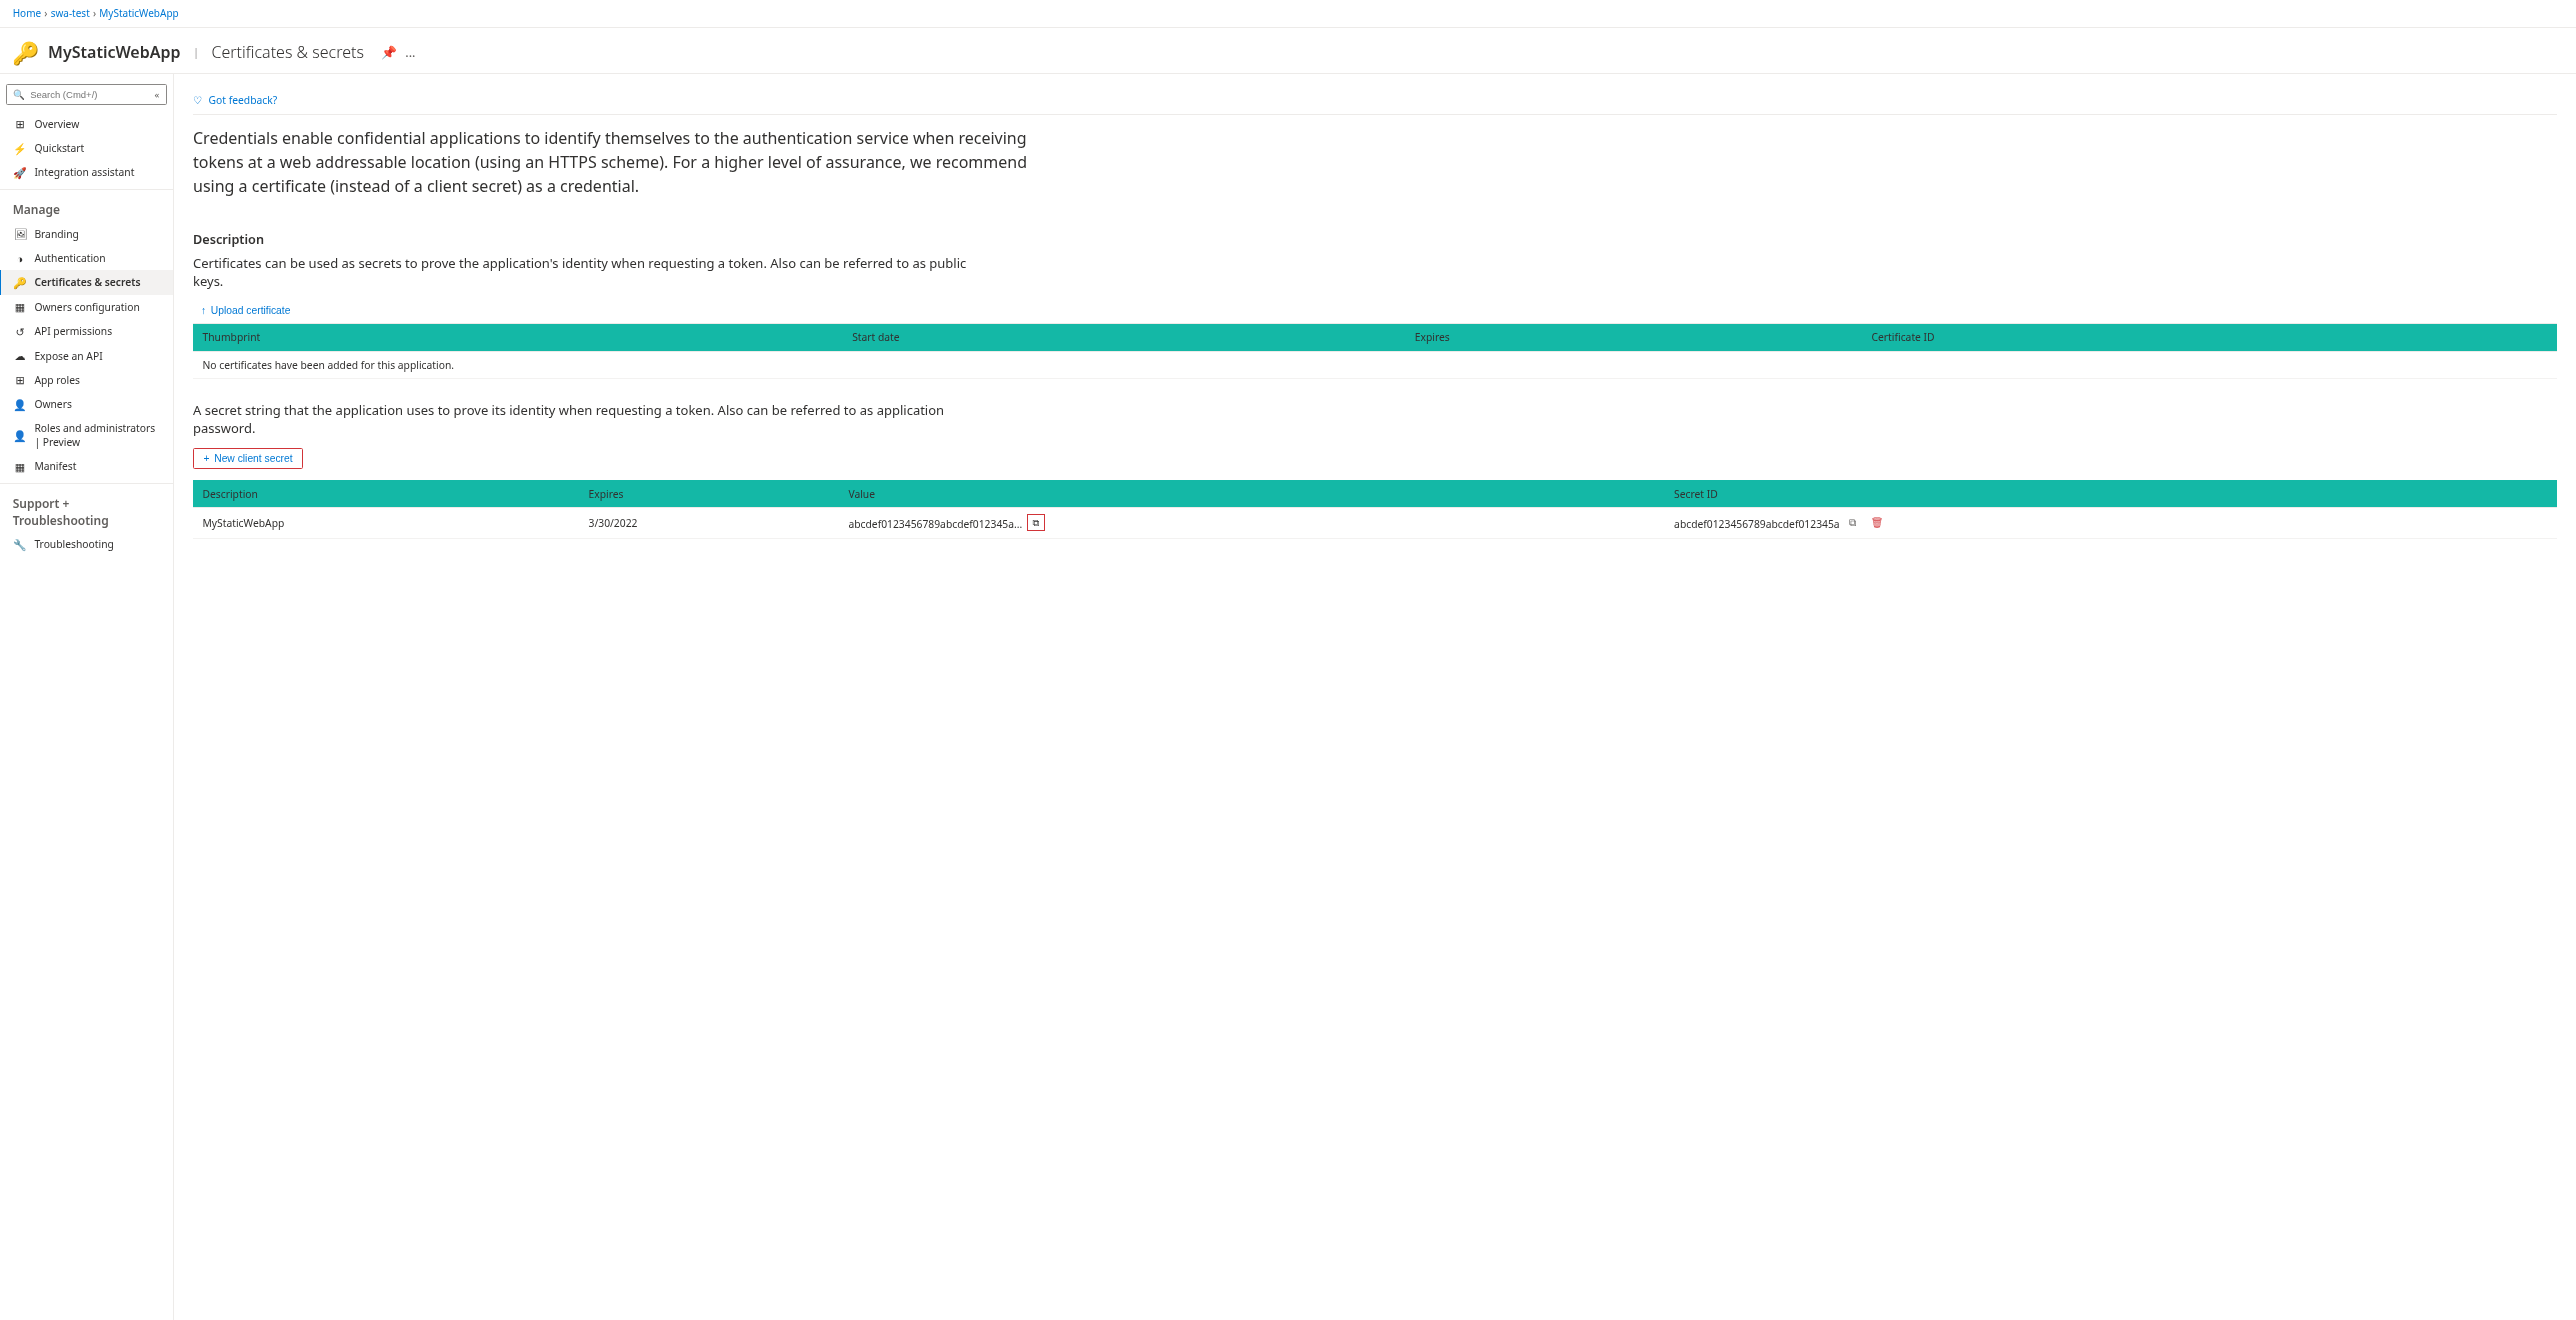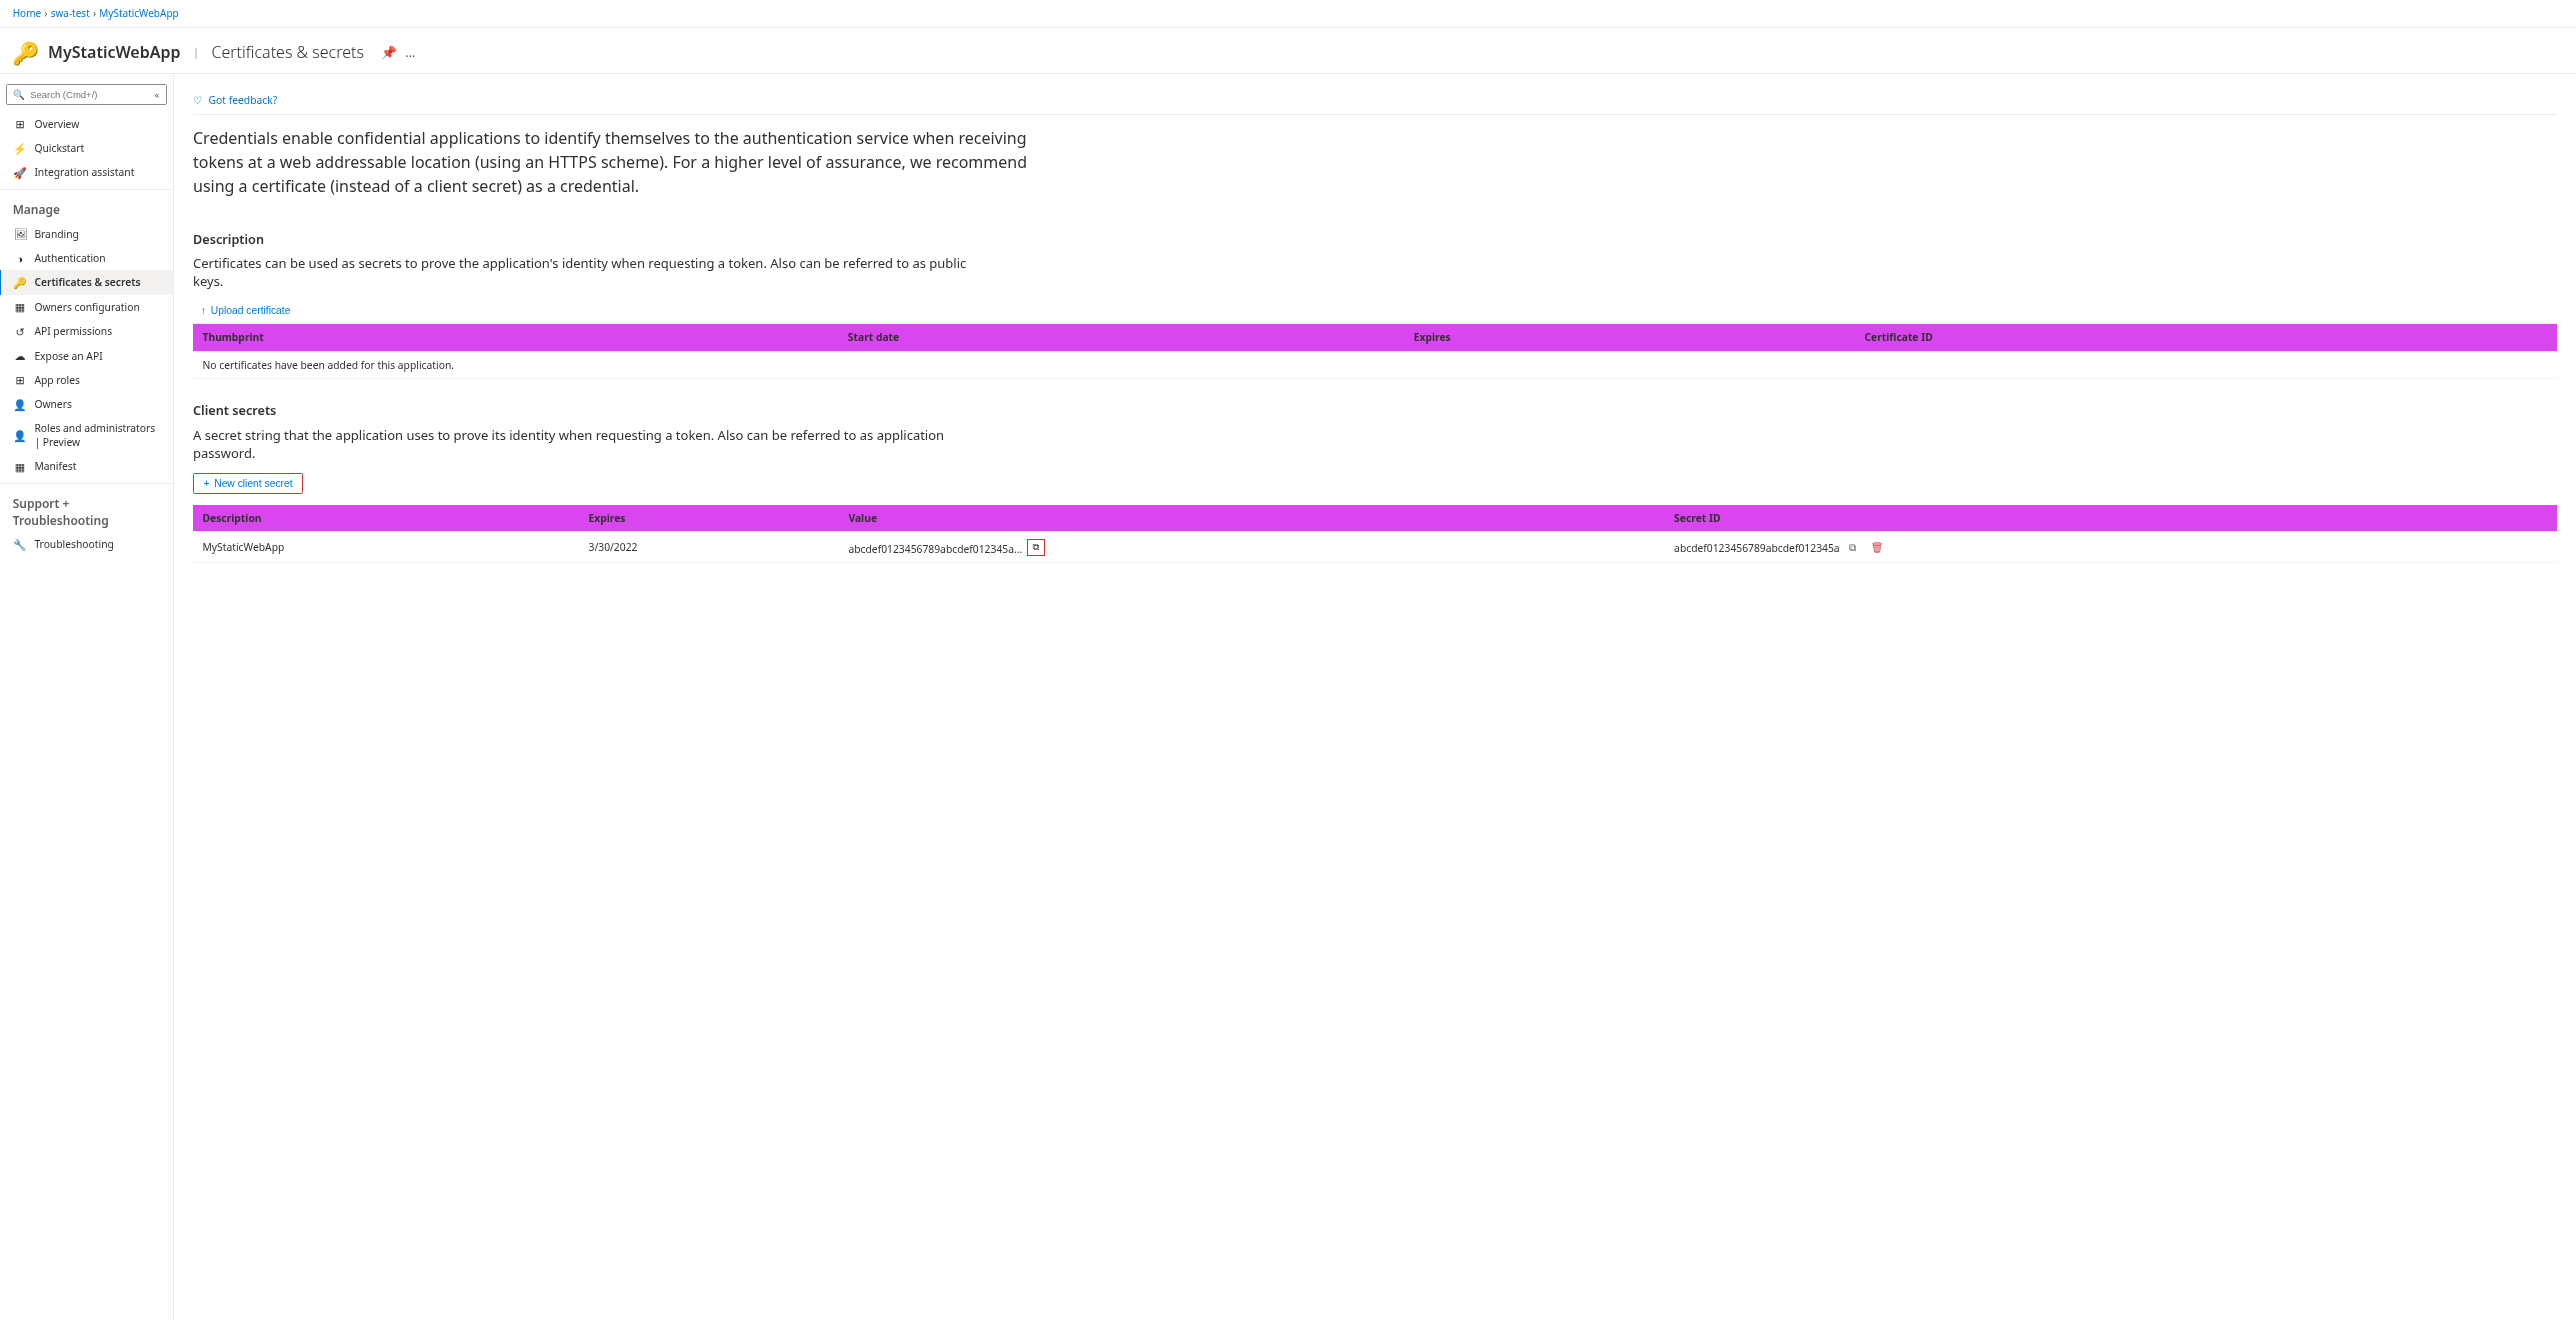"Thumbprint" .data-table th { background: #d946ef -> #14b8a6; font-weight: 700 -> 400 }
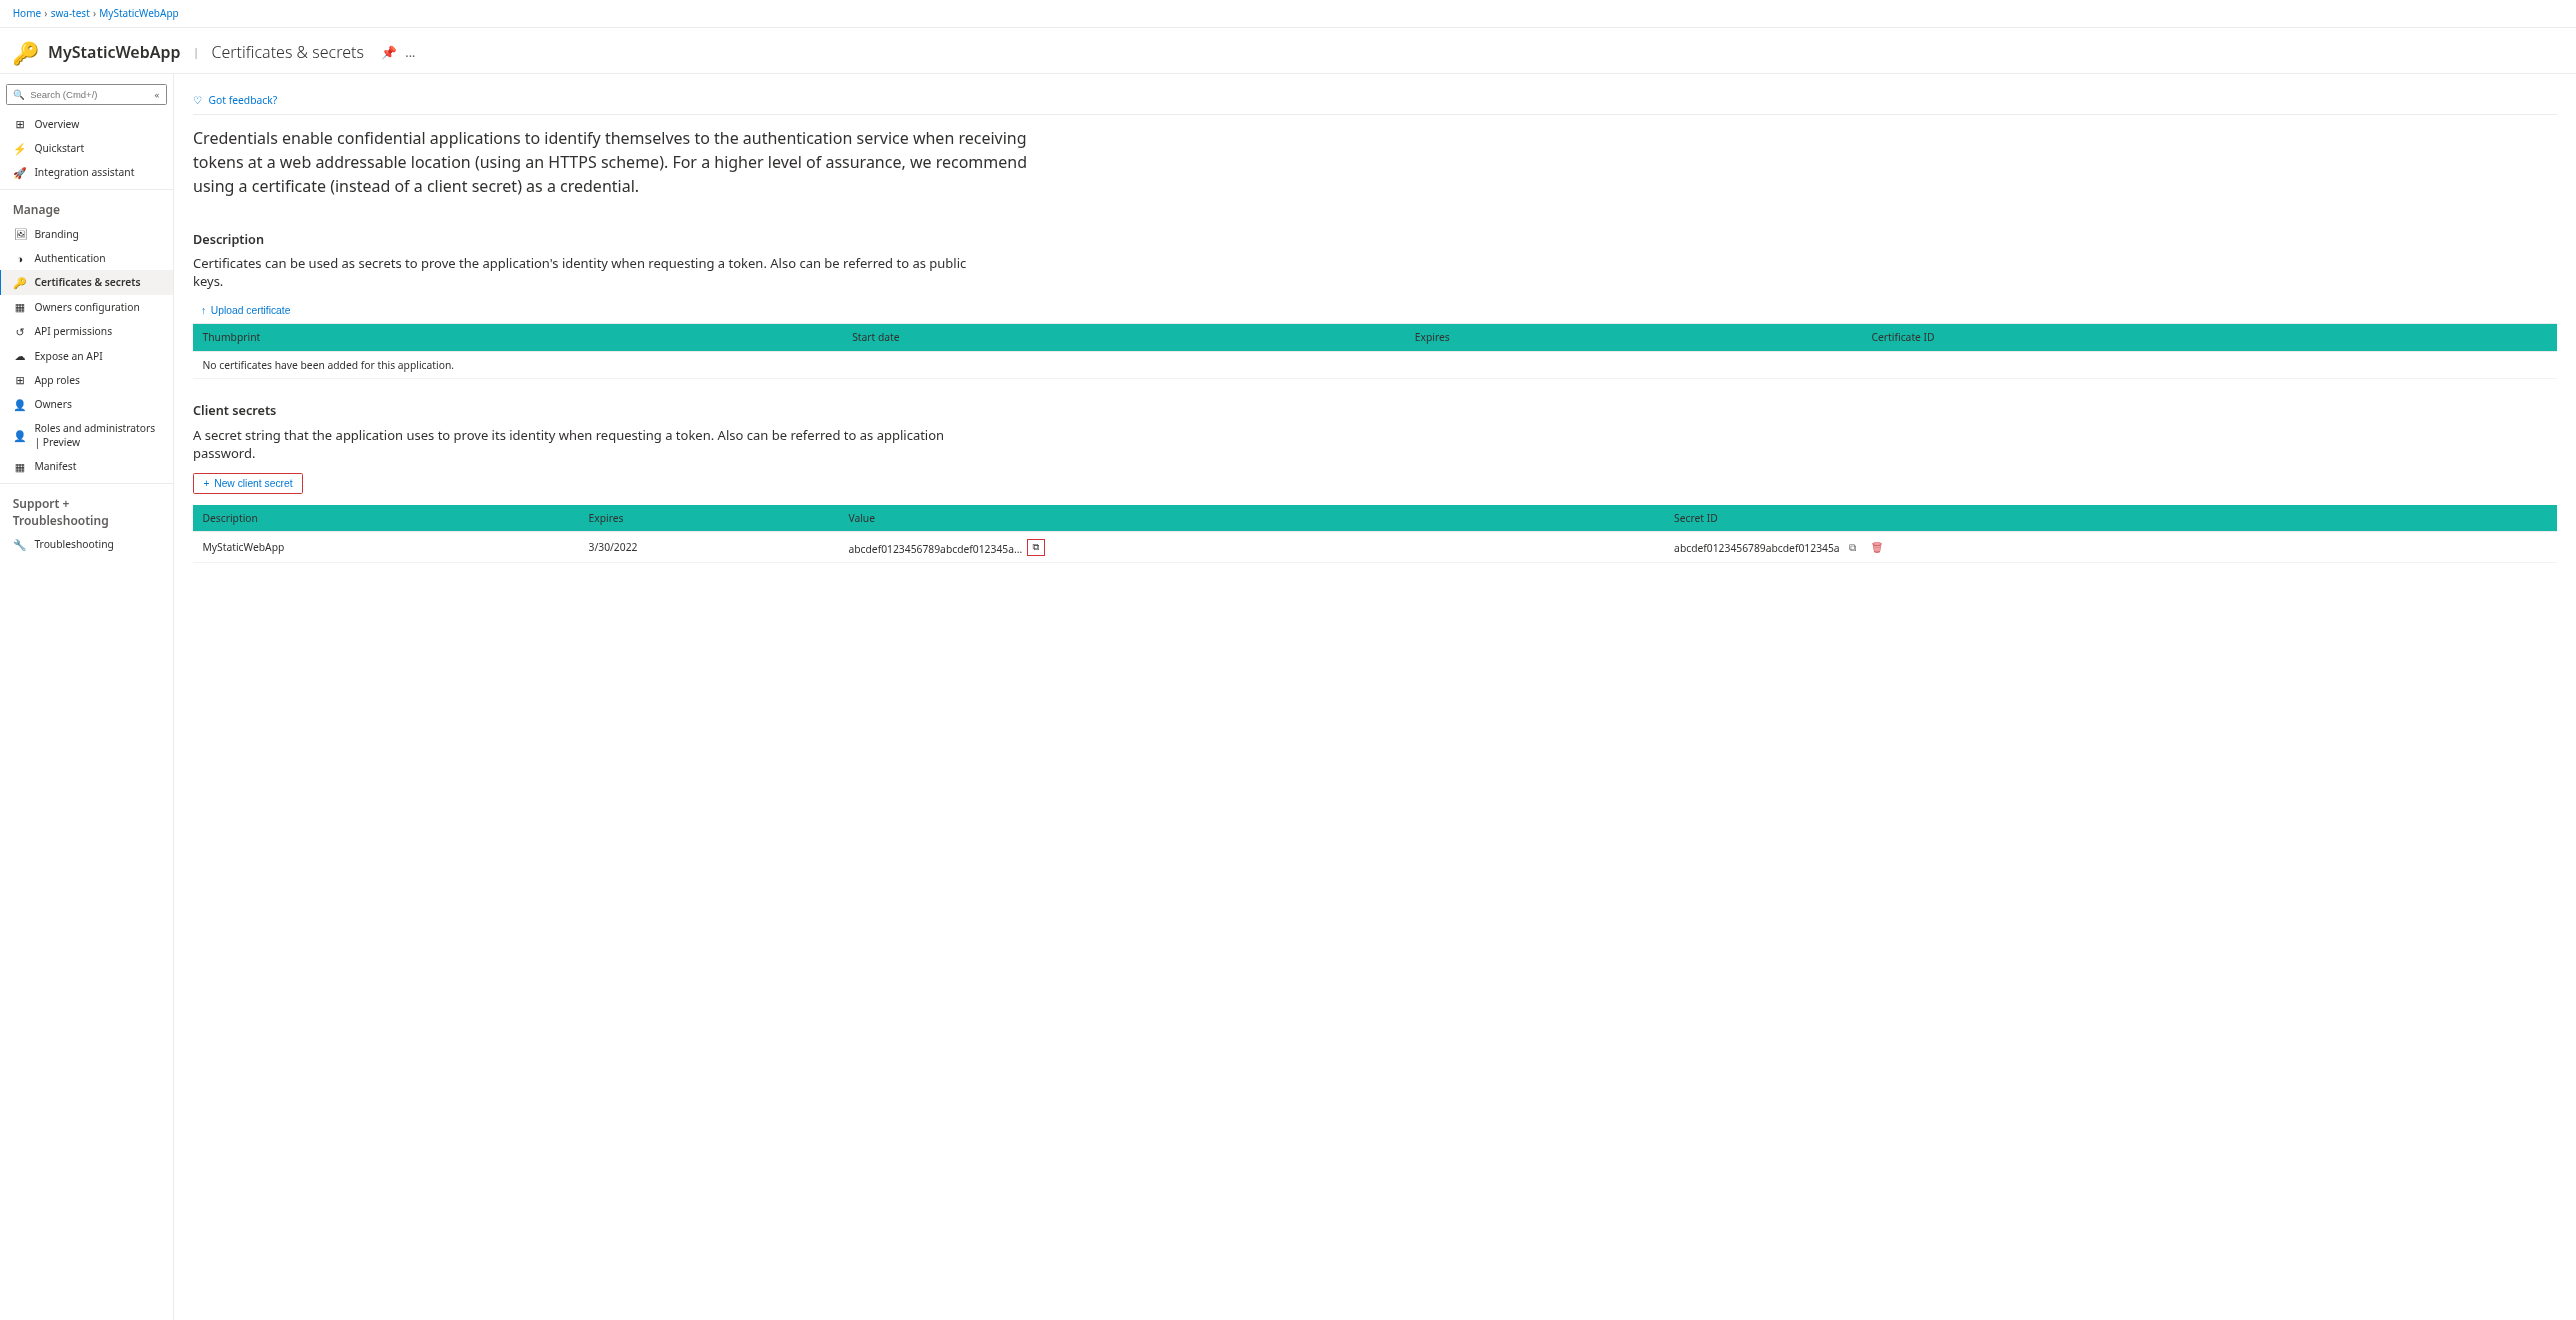"Client secrets" h2.section-title { html: <h2>Client secrets</h2> -> none }
